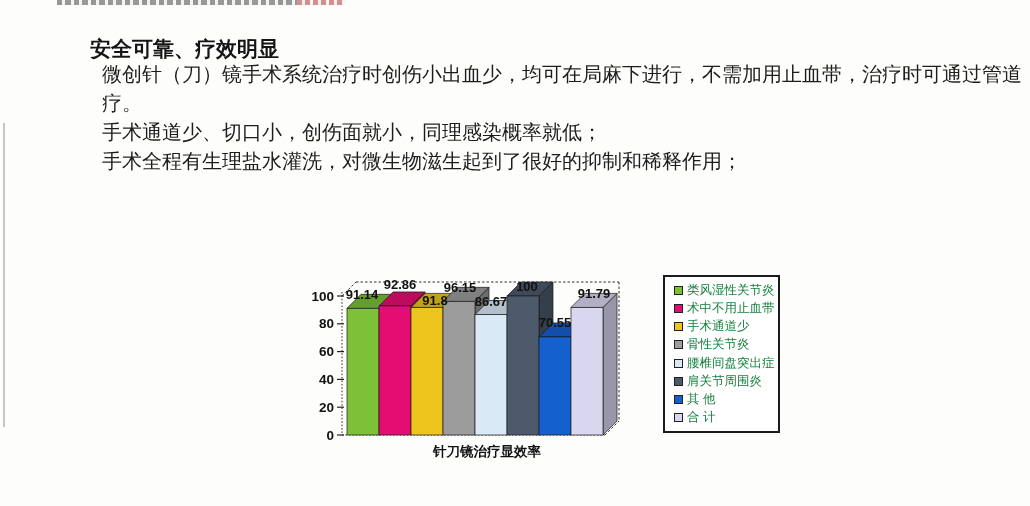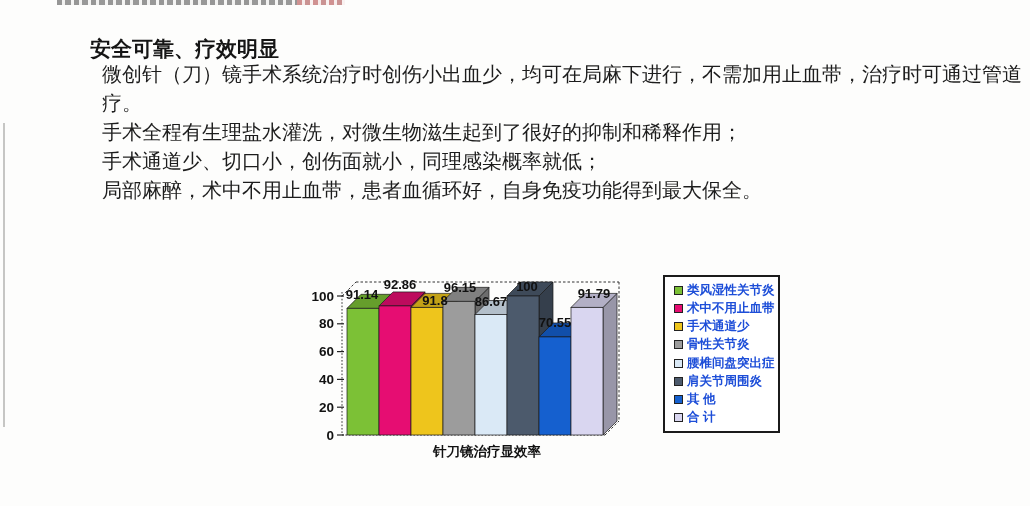"手术全程有生理盐水灌洗，对微生物滋生起到了很好的抑制和稀释作用；" div.tline { order: before "手术通道少、切口小，创伤面就小，同理感染概率就低；" -> after "手术通道少、切口小，创伤面就小，同理感染概率就低；" }
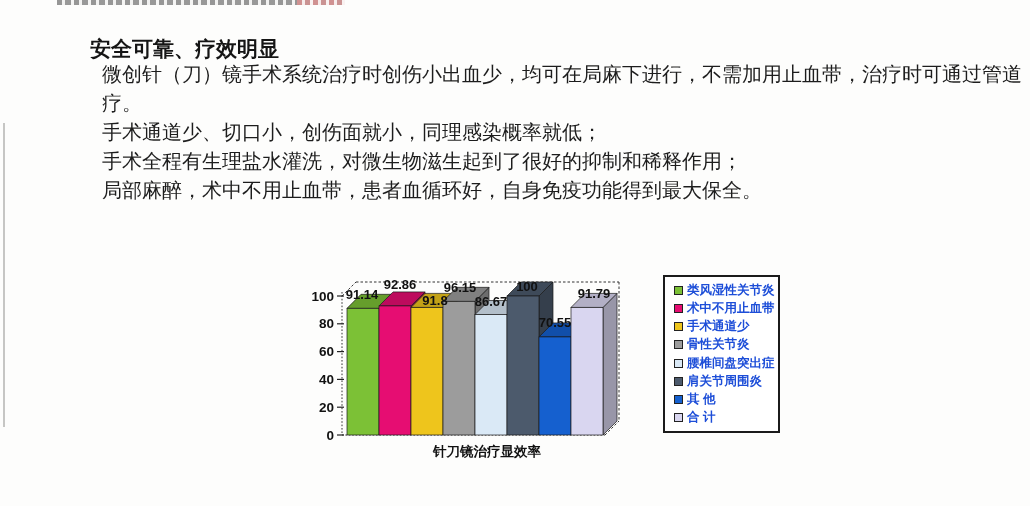"局部麻醉，术中不用止血带，患者血循环好，自身免疫功能得到最大保全。" div.tline { html: <div>局部麻醉，术中不用止血带，患者血循环好，自身免疫功能得到最大保全。</div> -> none }
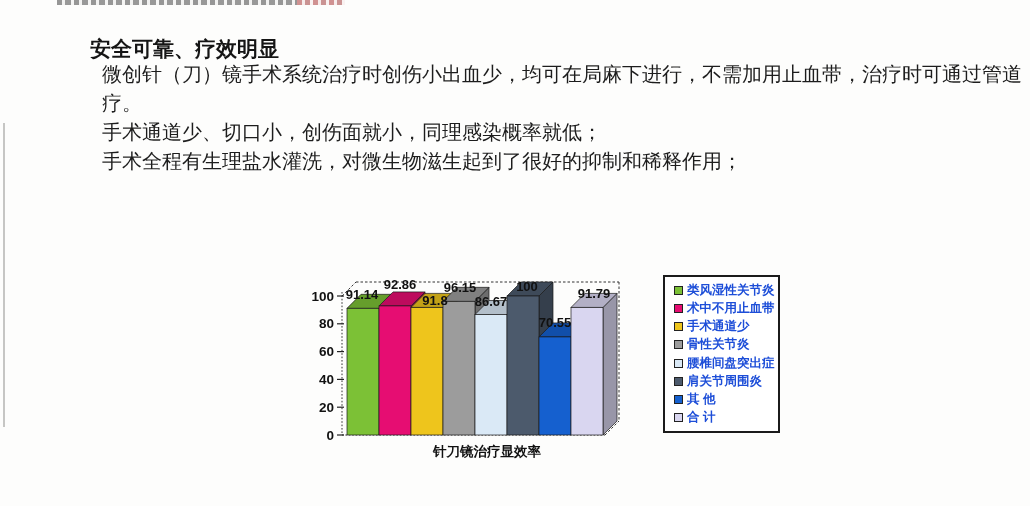"类风湿性关节炎" .leg-label { color: #1d4ed8 -> #15803d; font-weight: 700 -> 400 }
